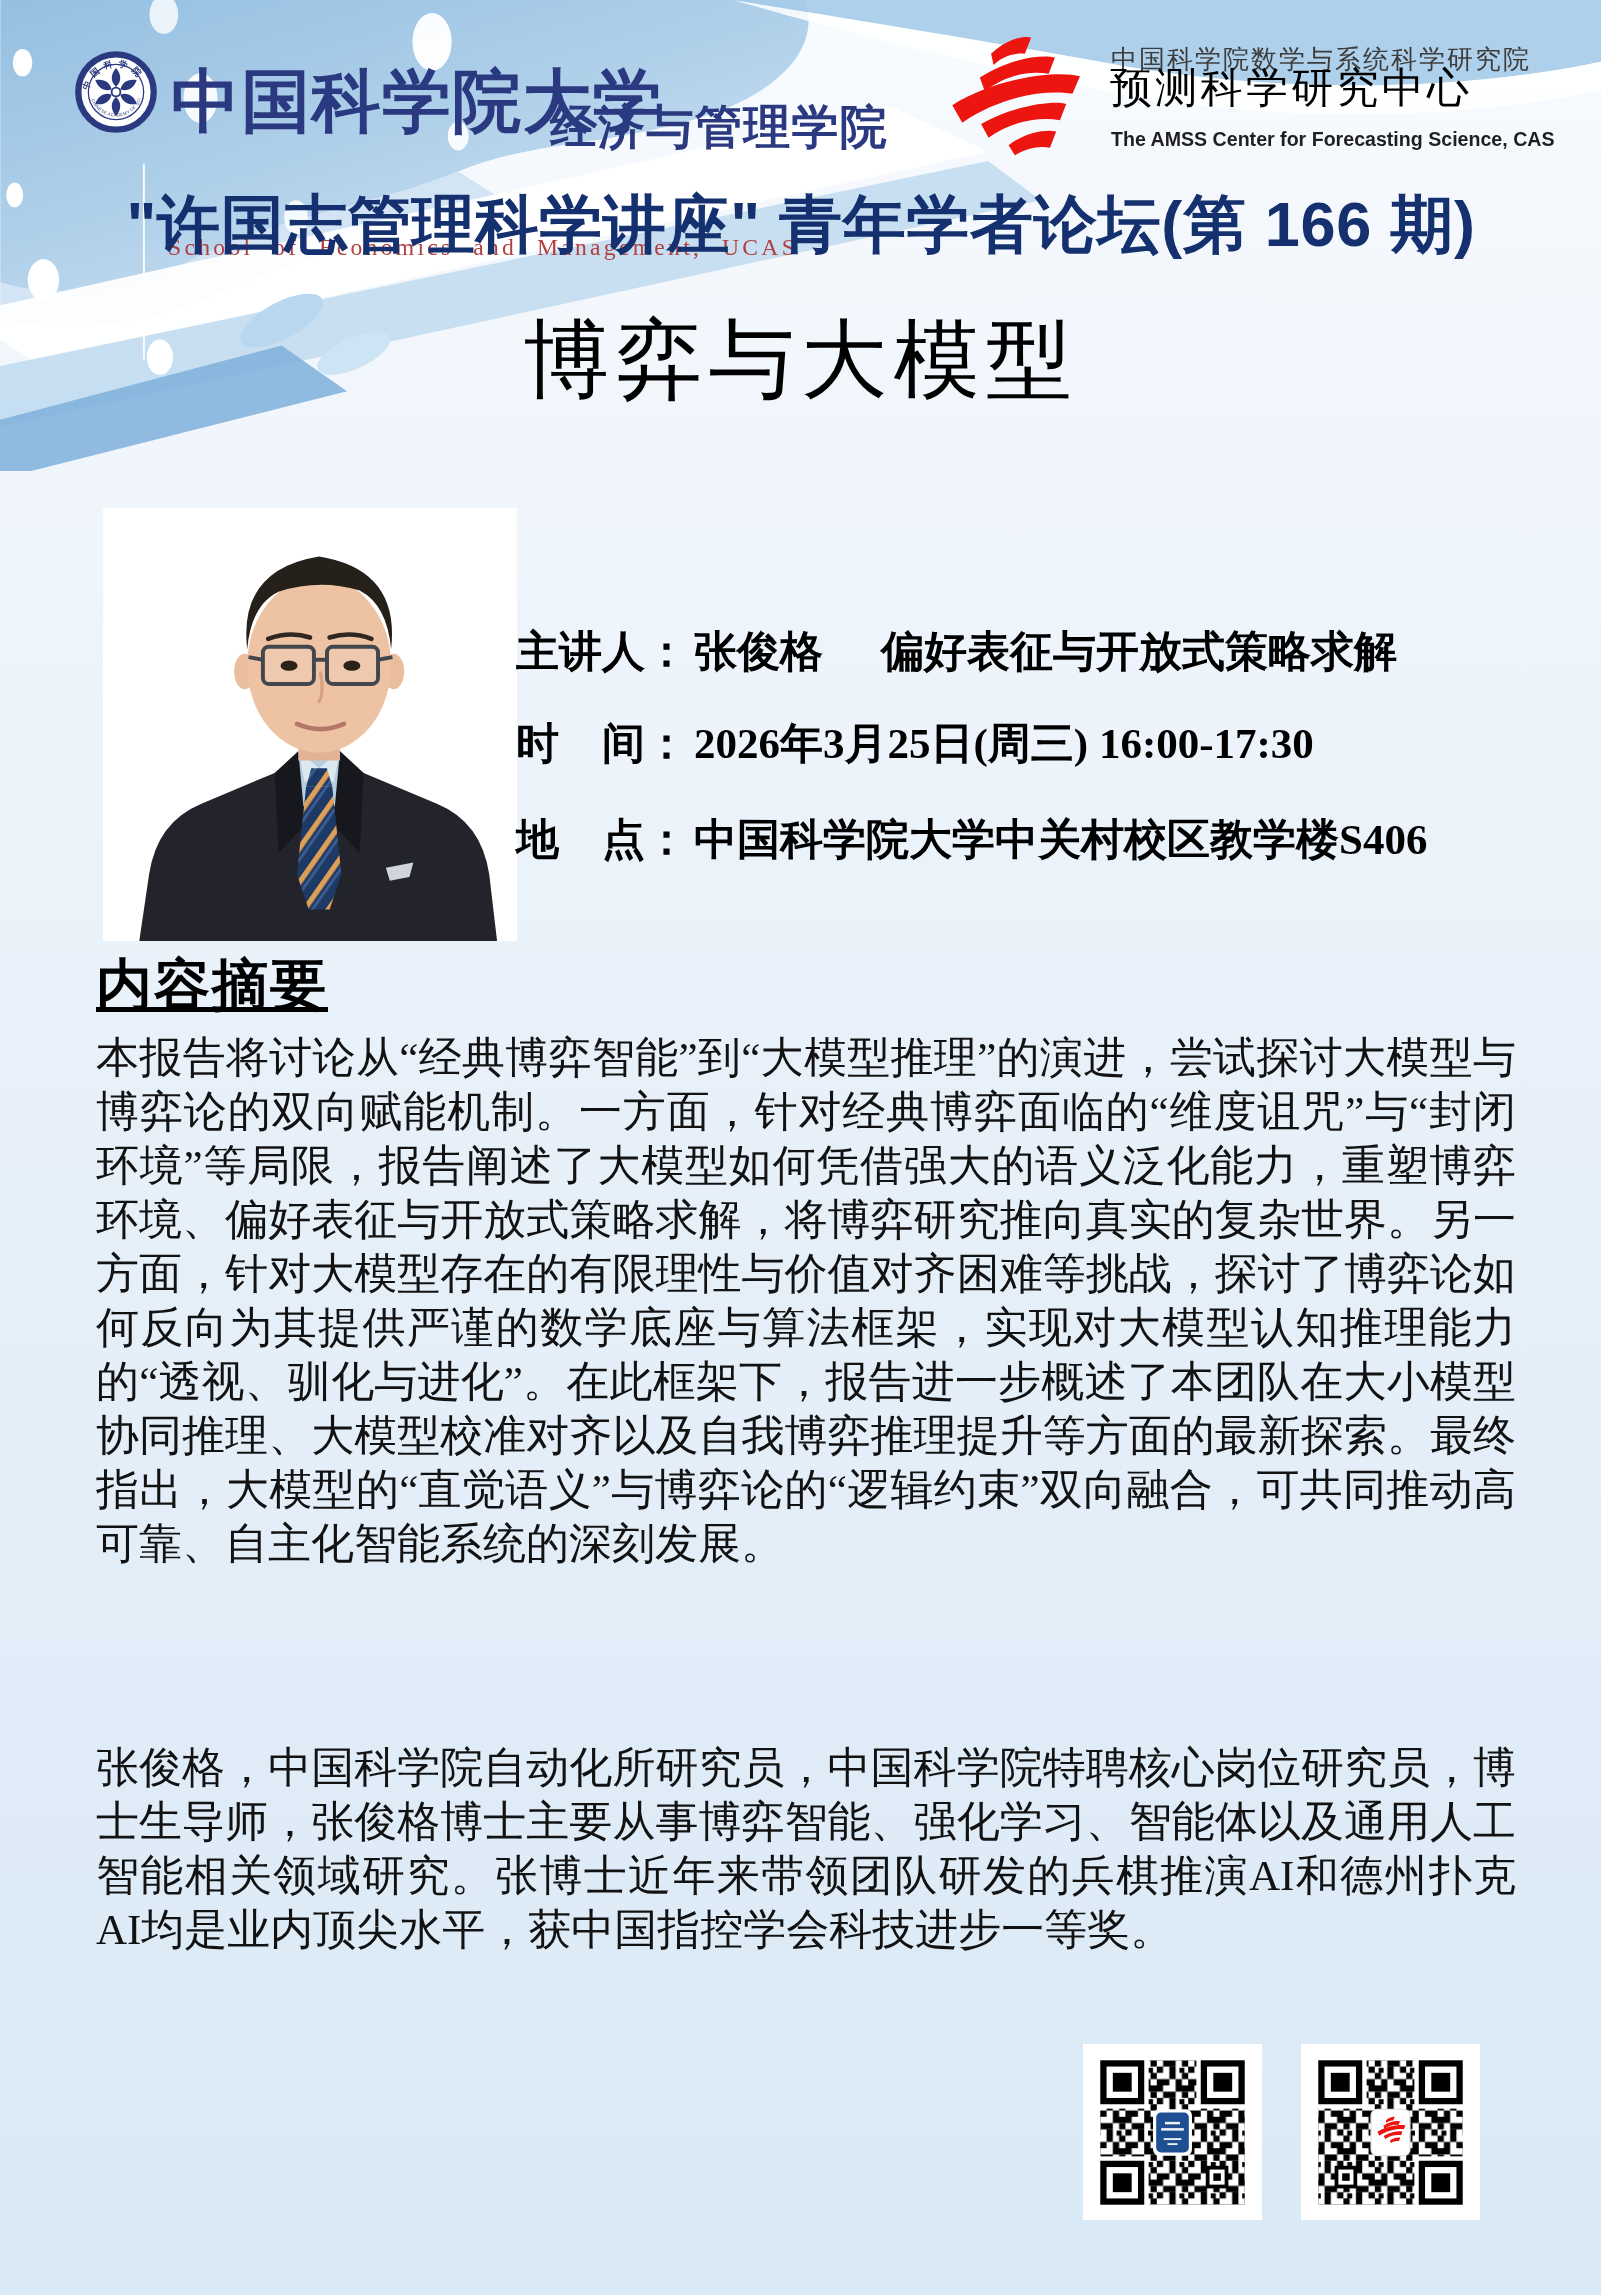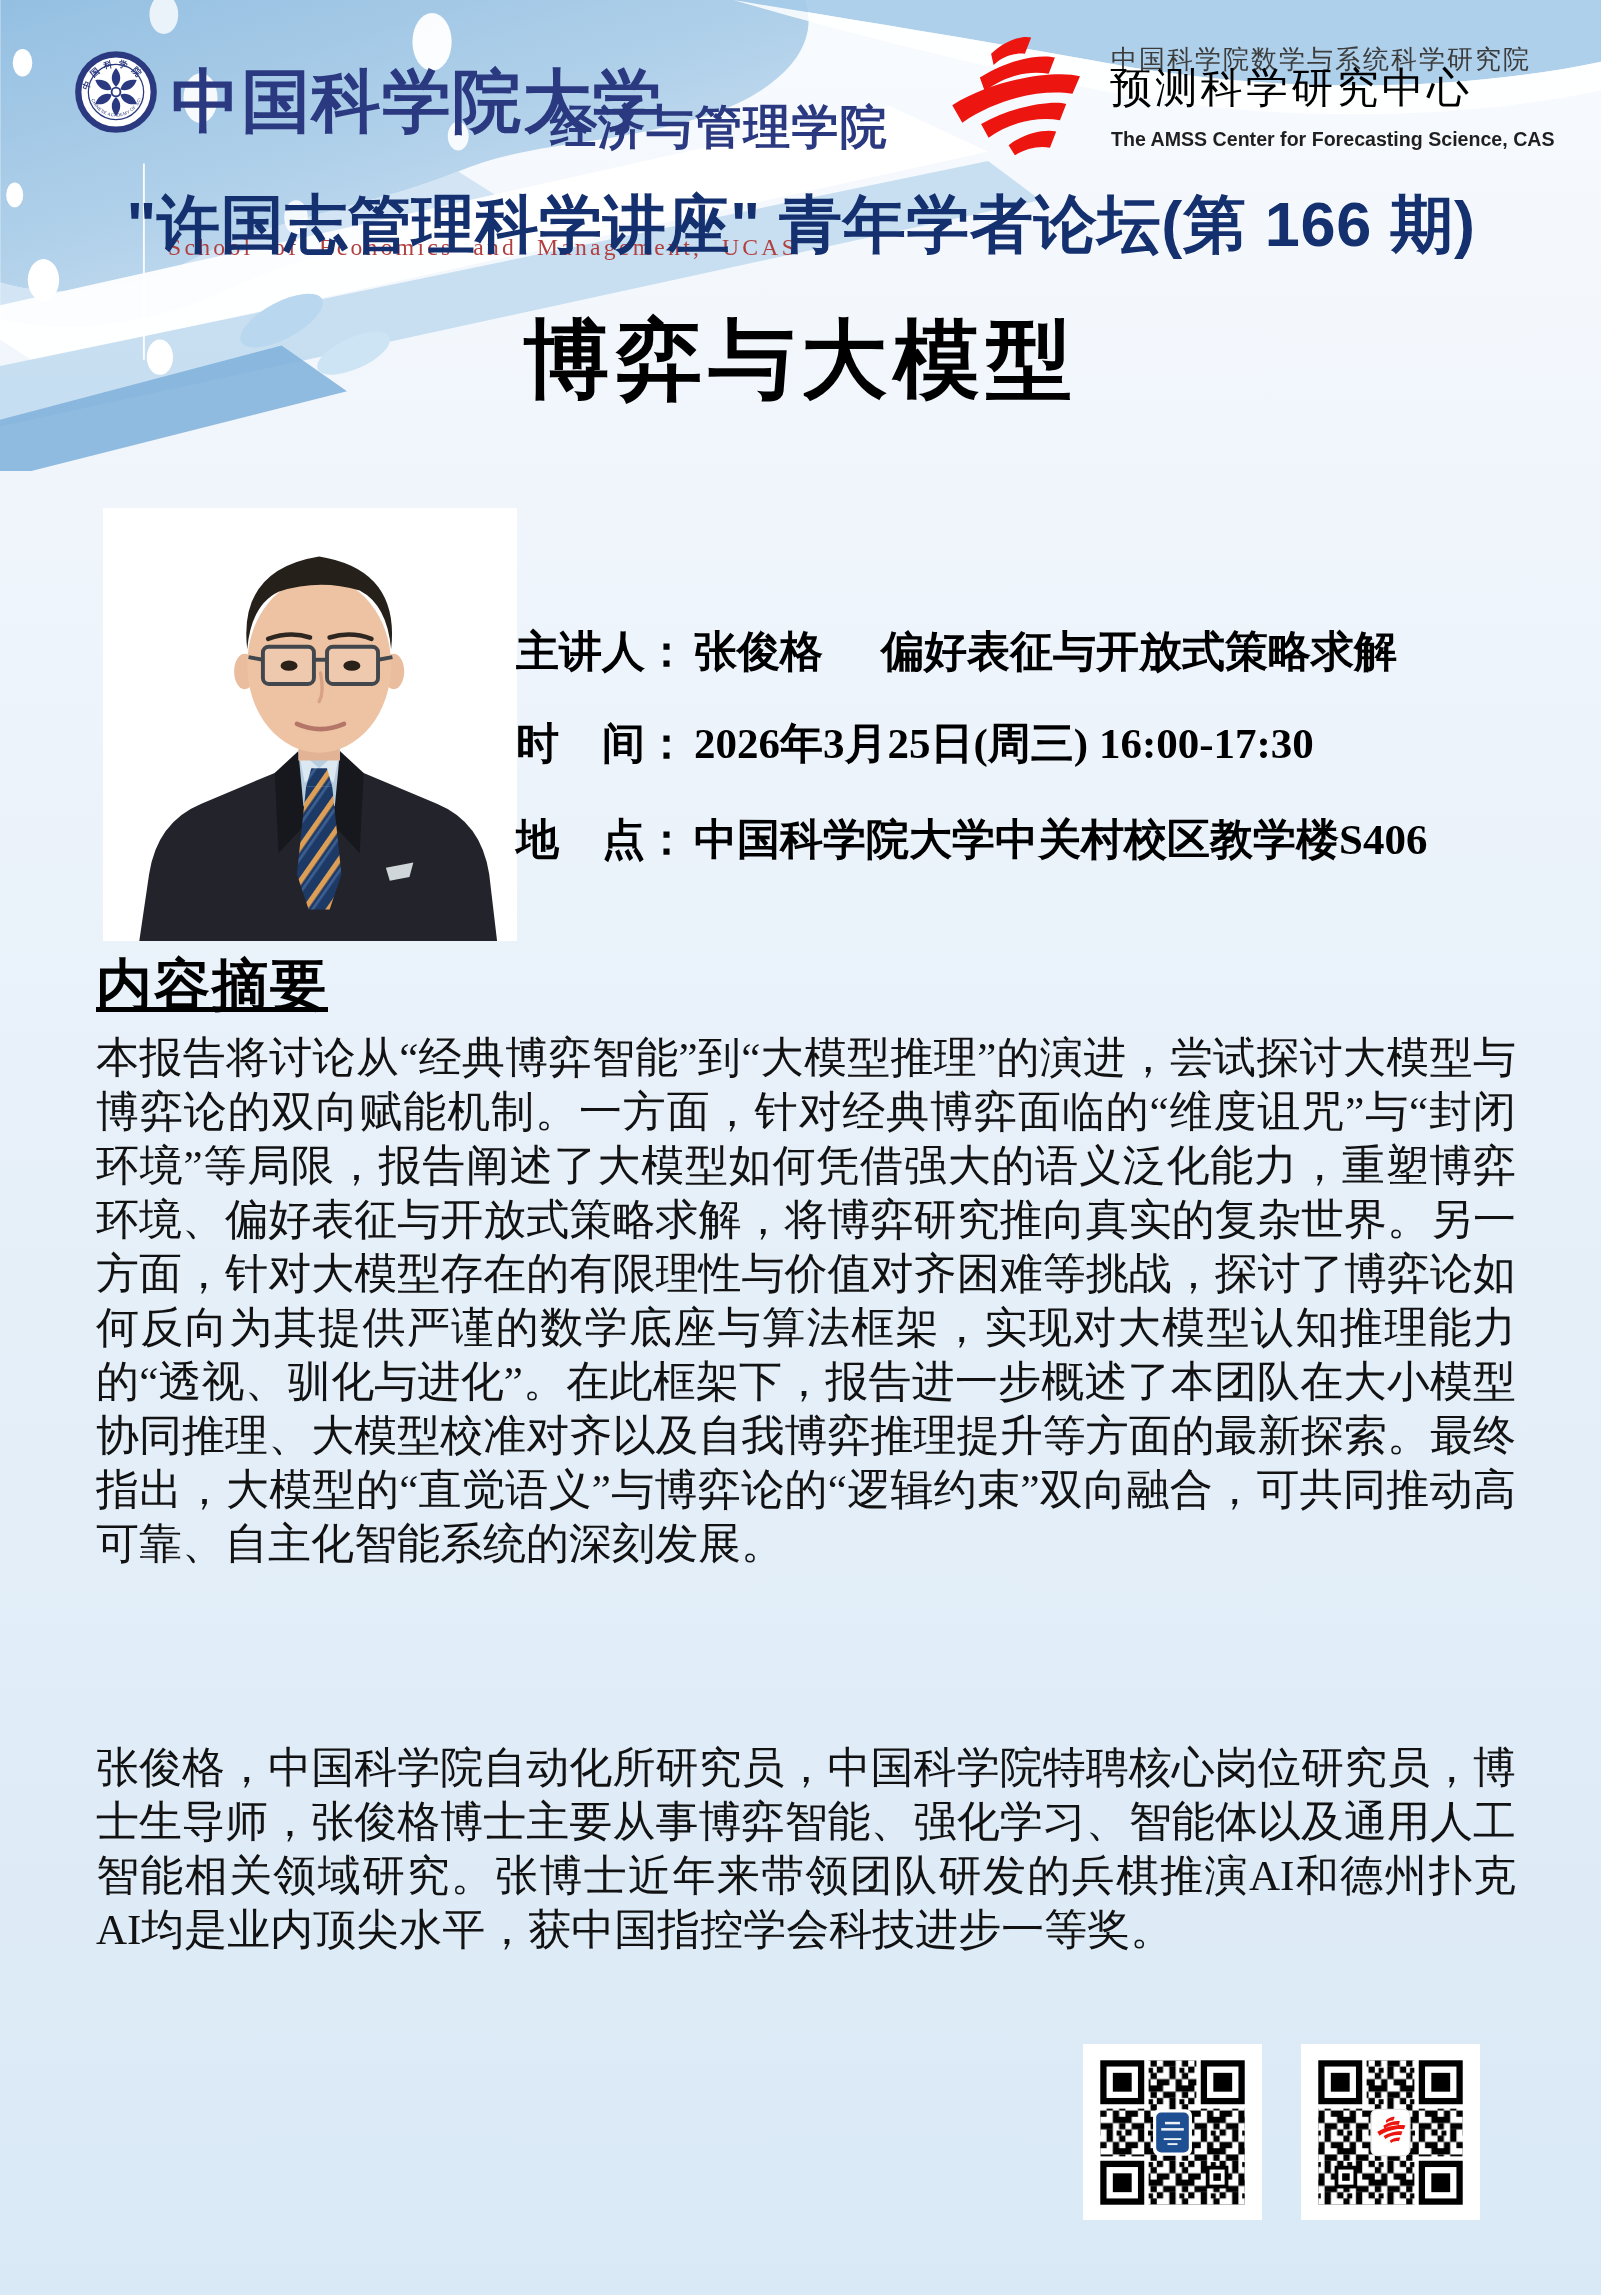"博弈与大模型" .main-title { font-weight: bold -> normal }
